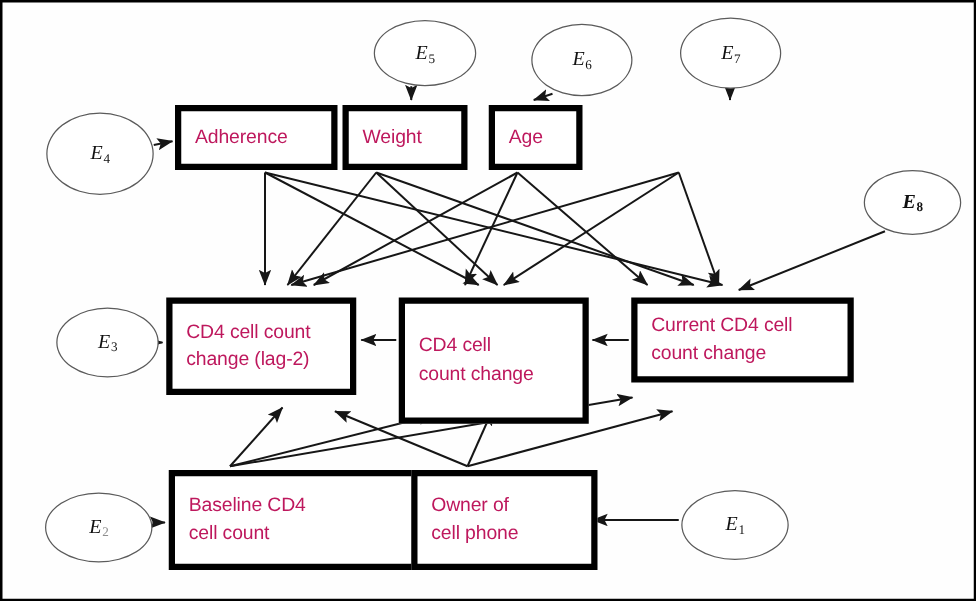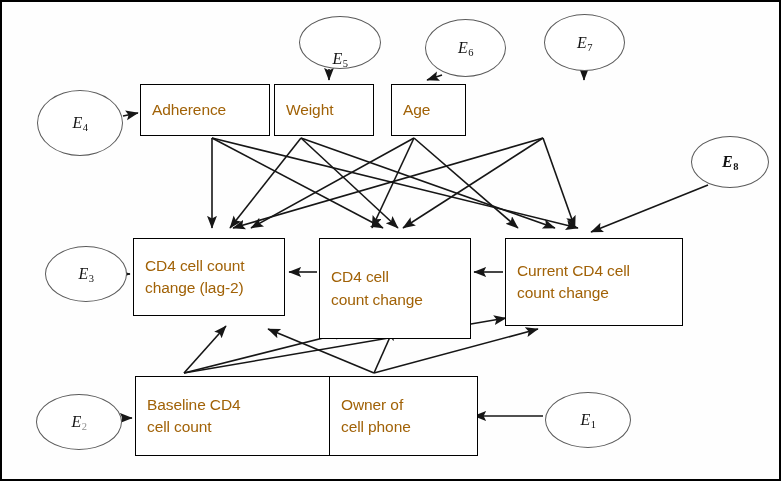"E5" div.node-ellipse { align-items: flex-end -> none }
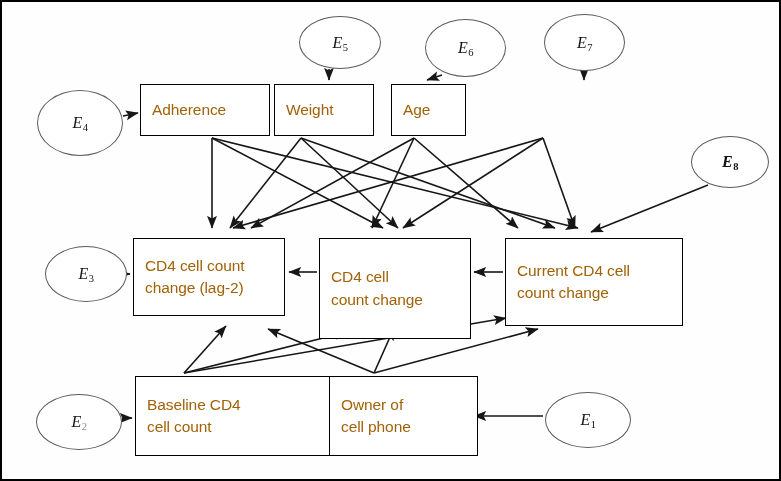"Adherence" .node-box { border: 1px solid #000000 -> 5px solid #000000; color: #a16207 -> #be185d }
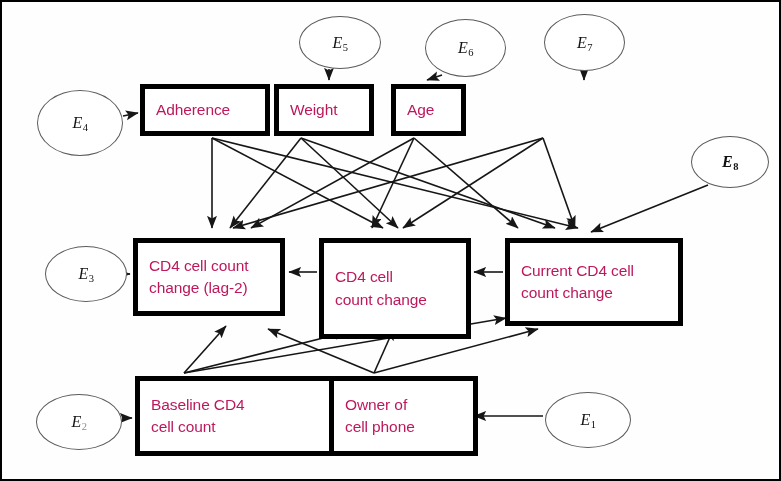"Current CD4 cell" div.node-box { height: 88px -> 68px }
